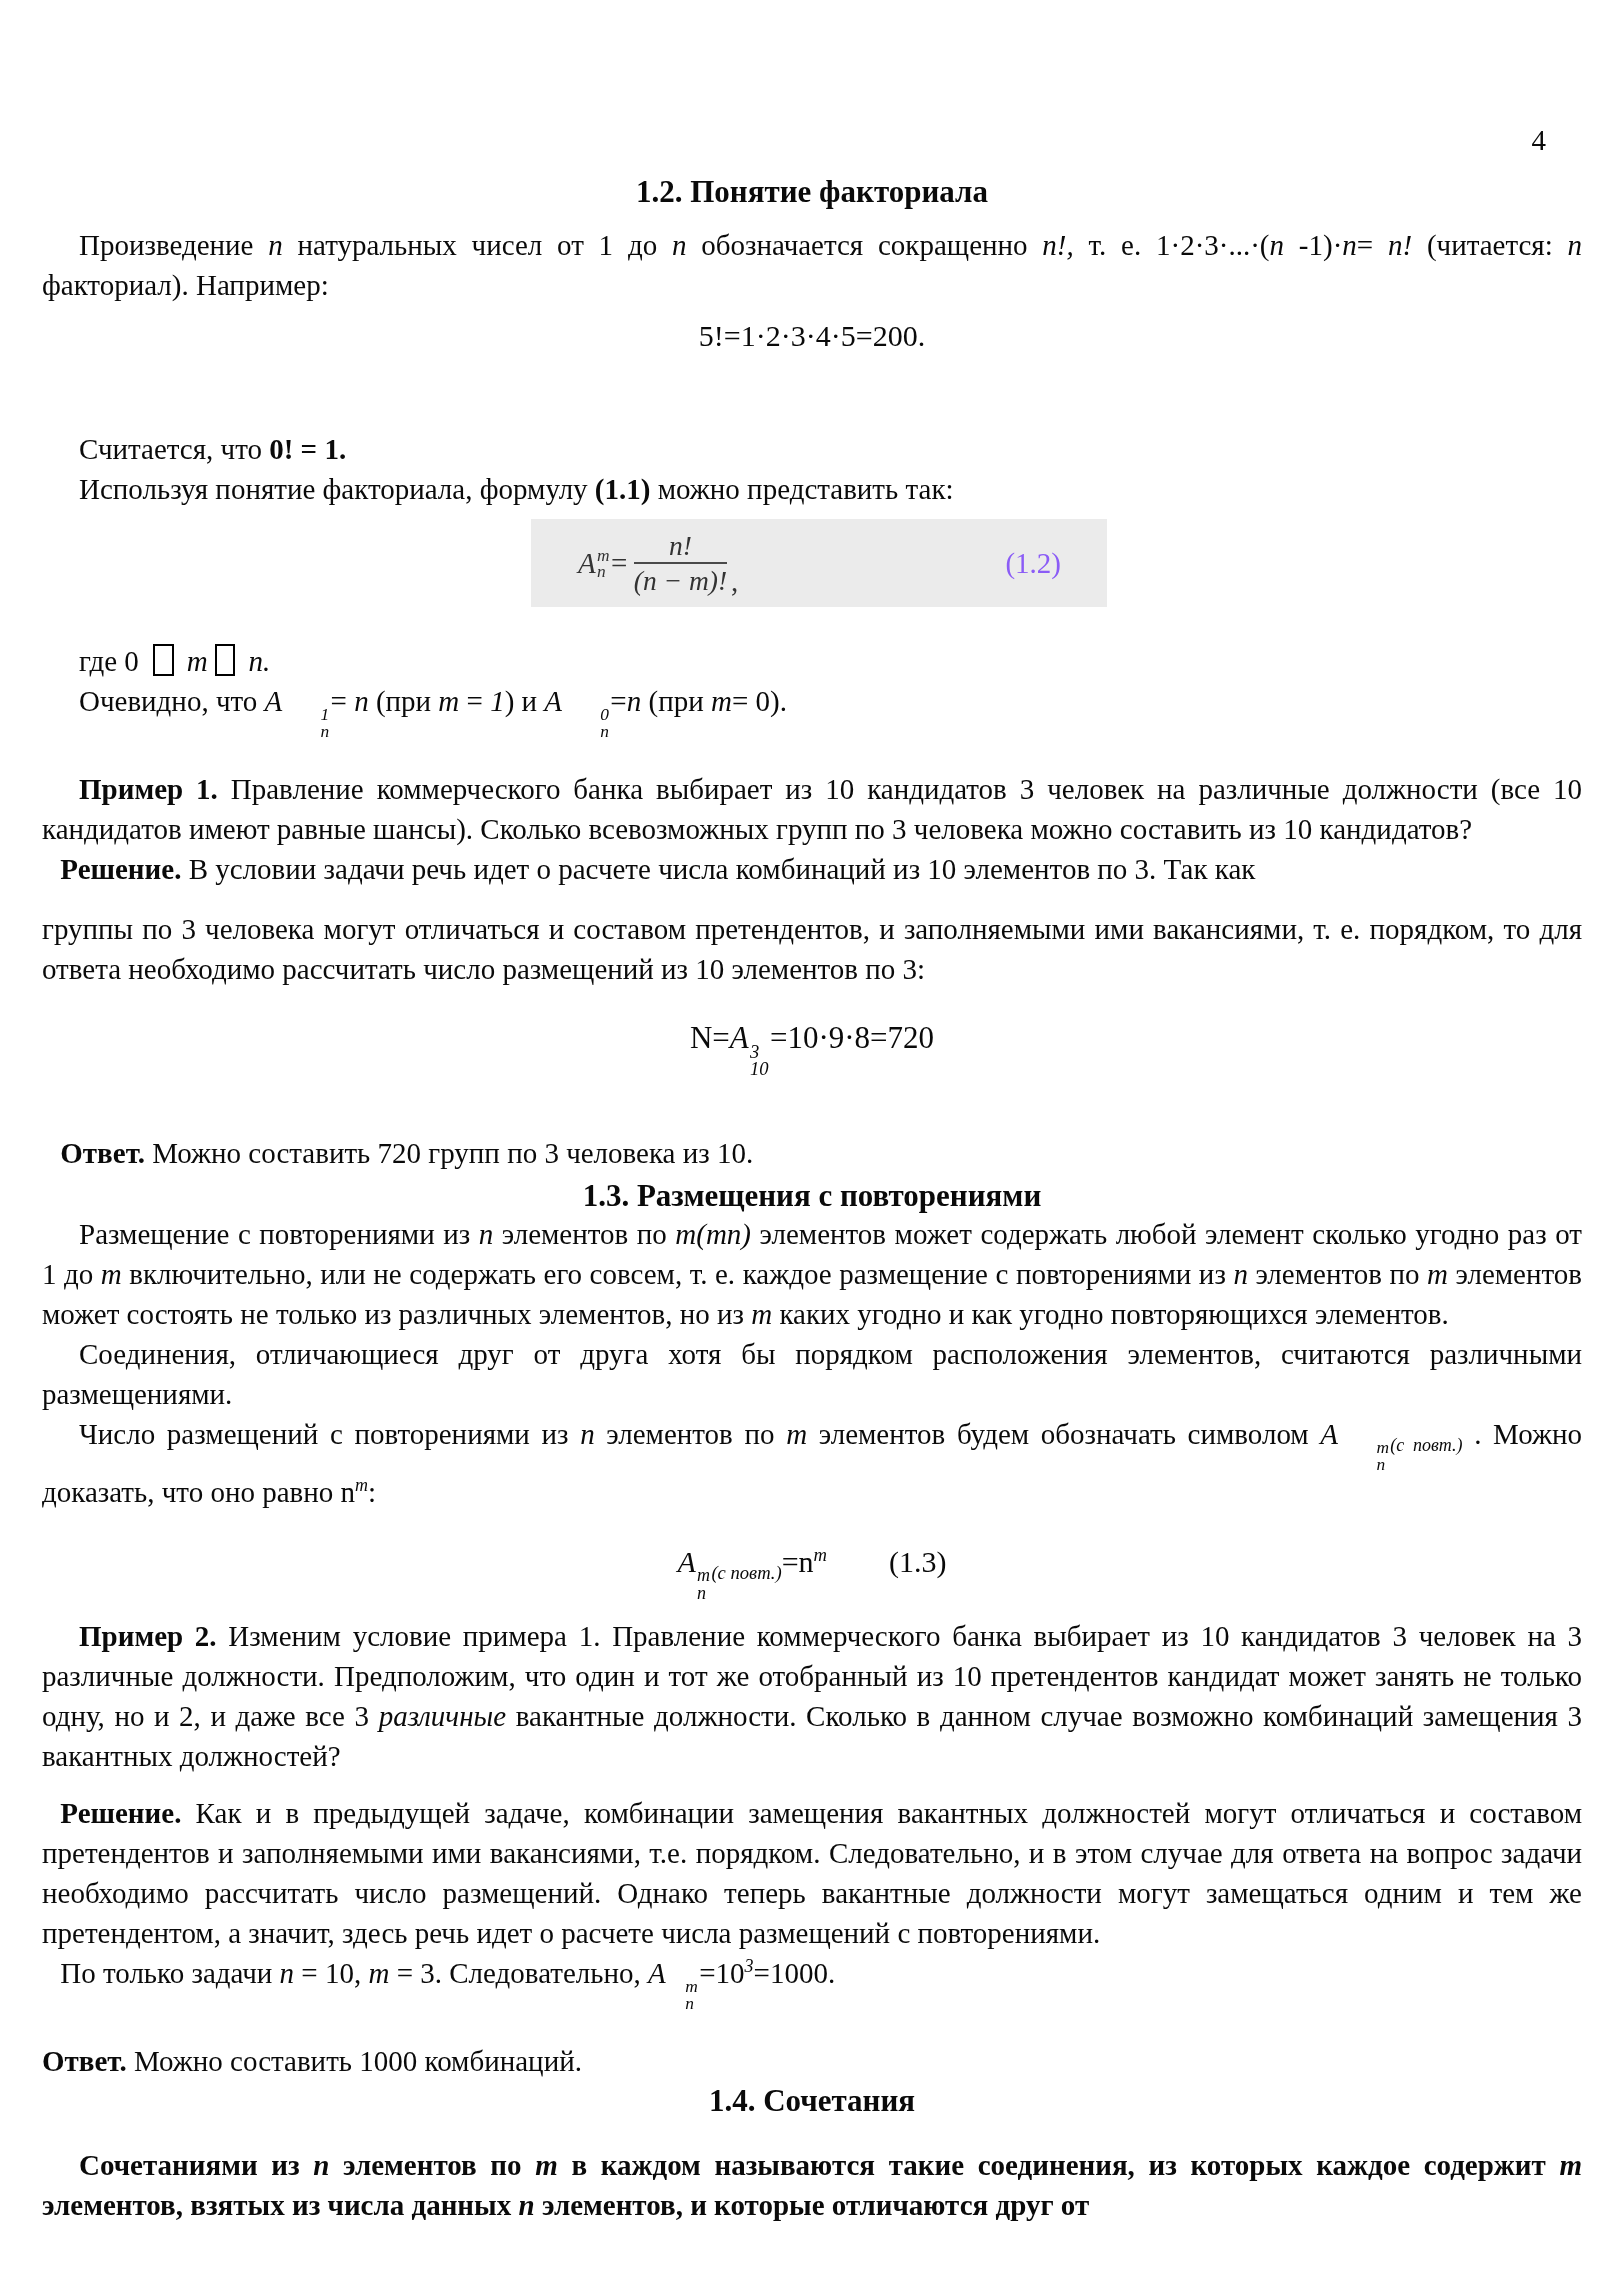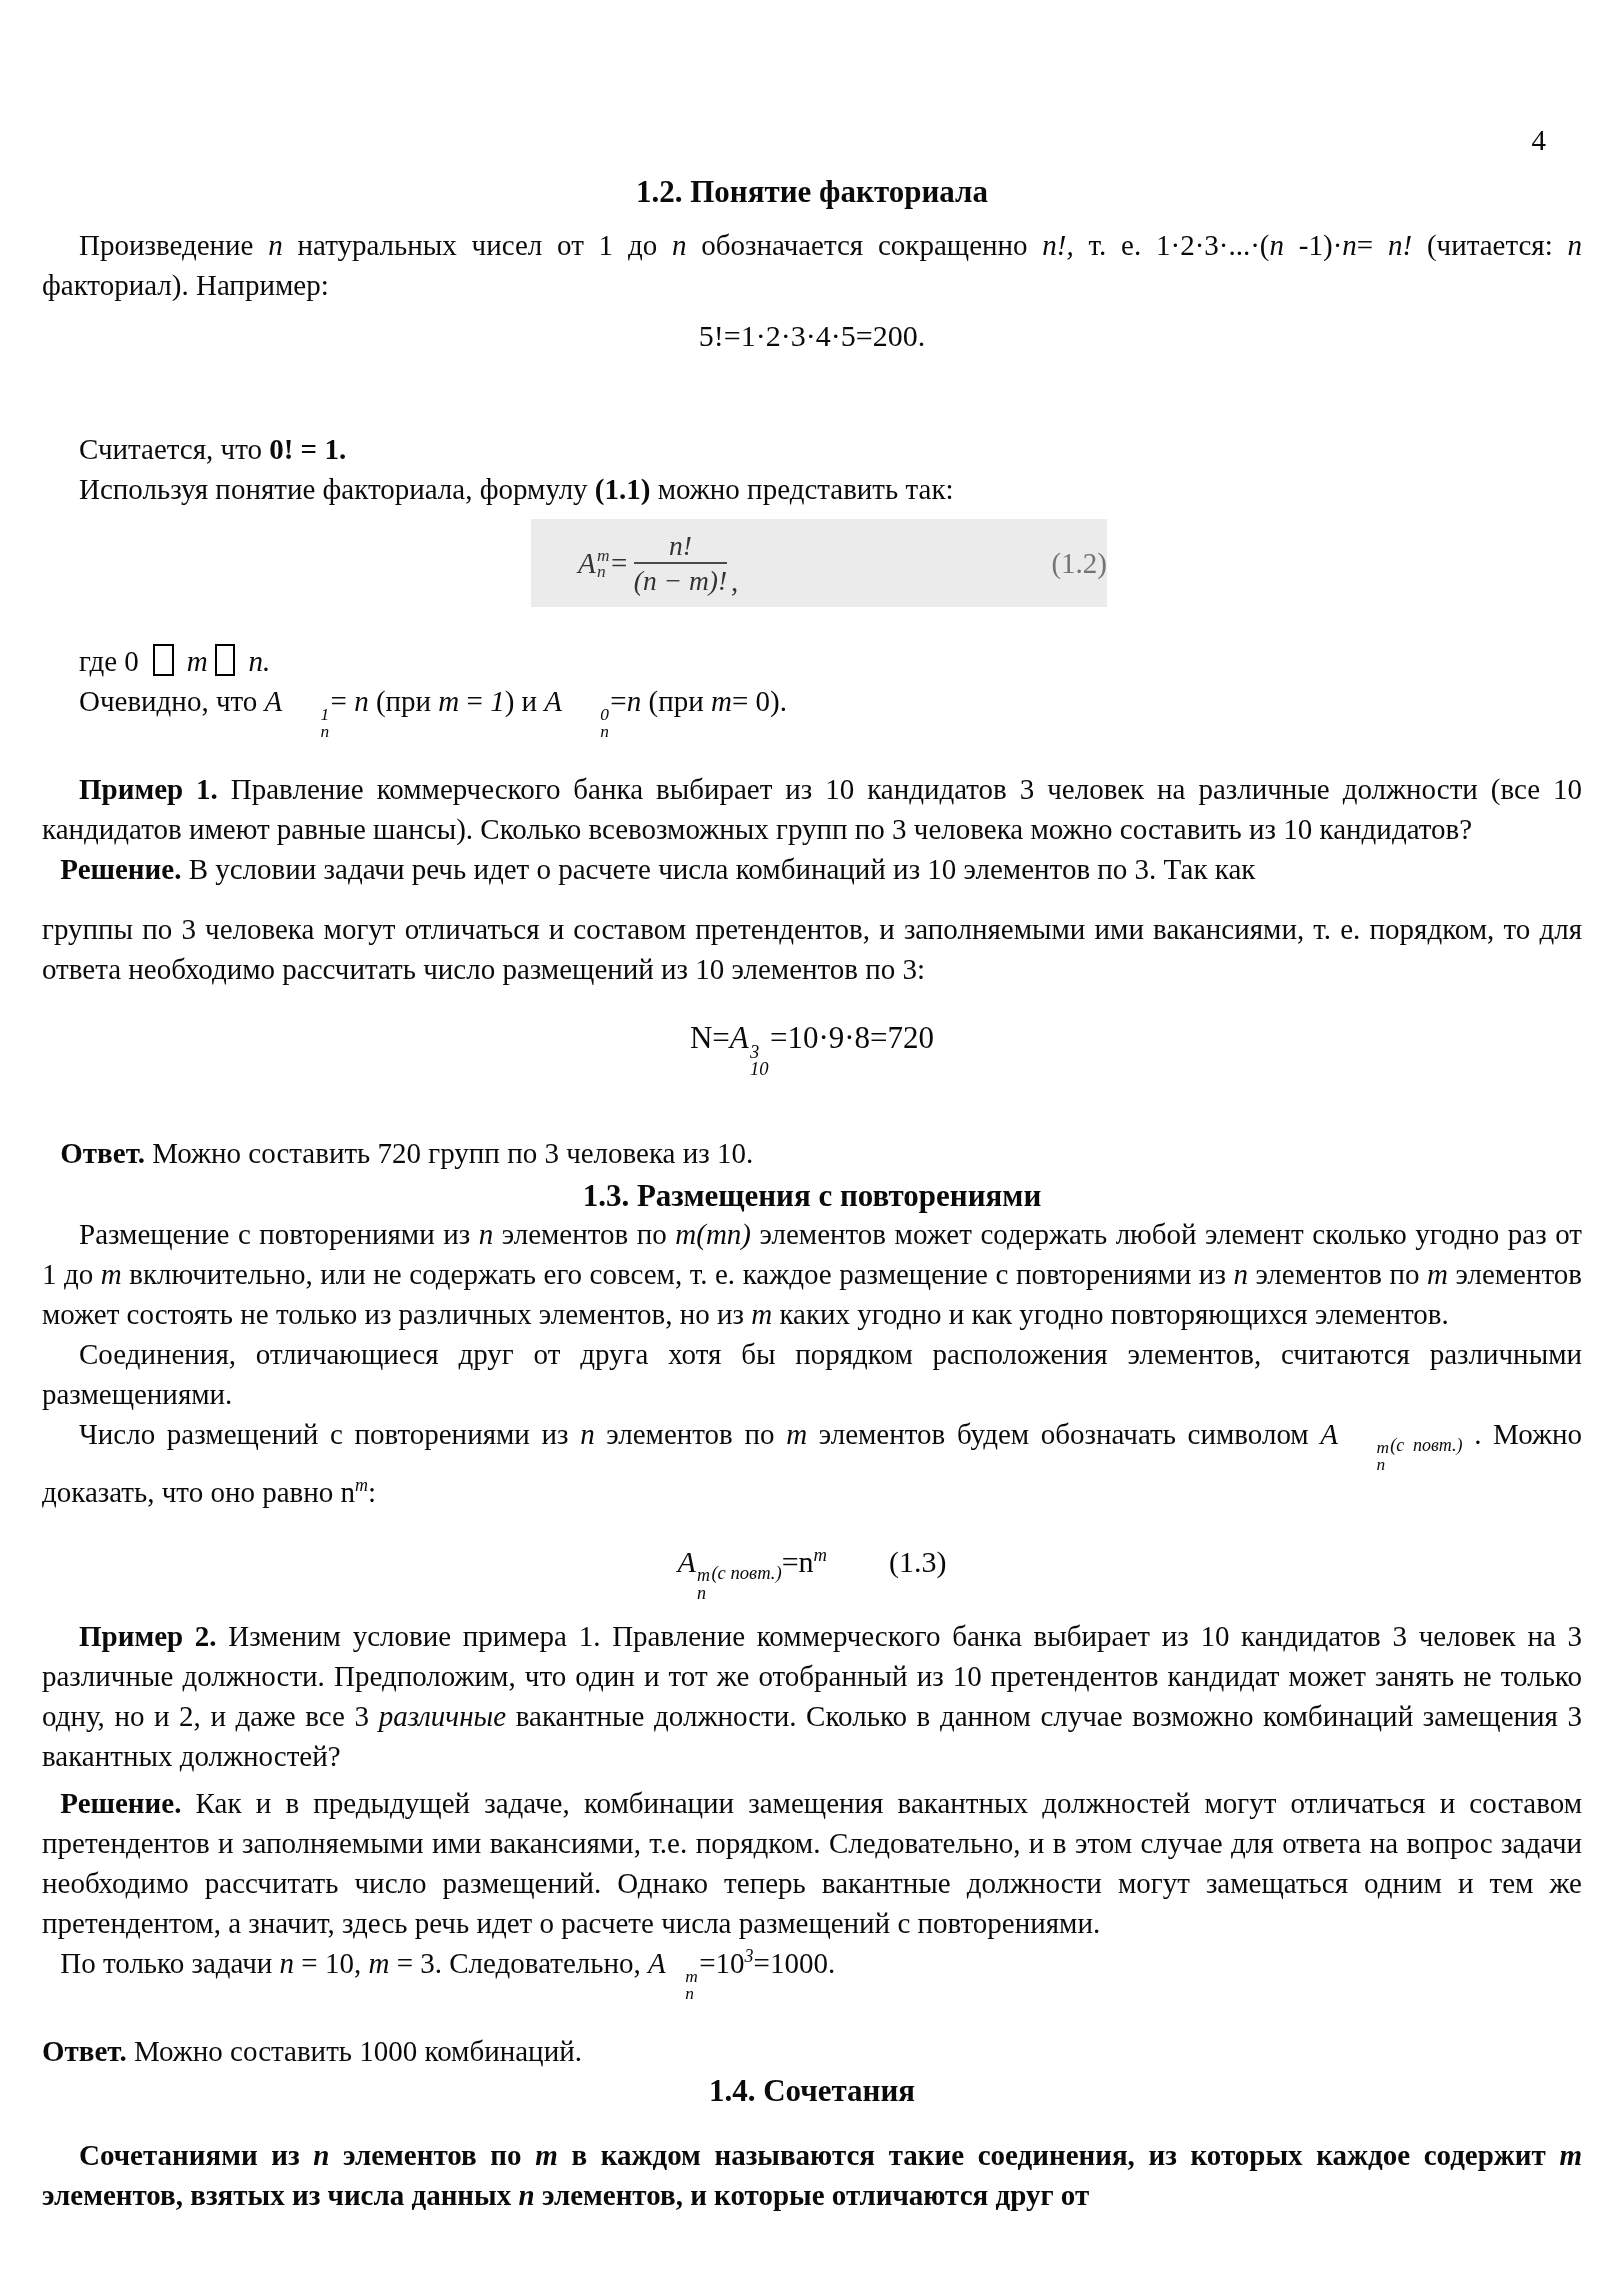"(1.2)" .f12-label { color: #737373 -> #8b5cf6; padding-right: none -> 46px }
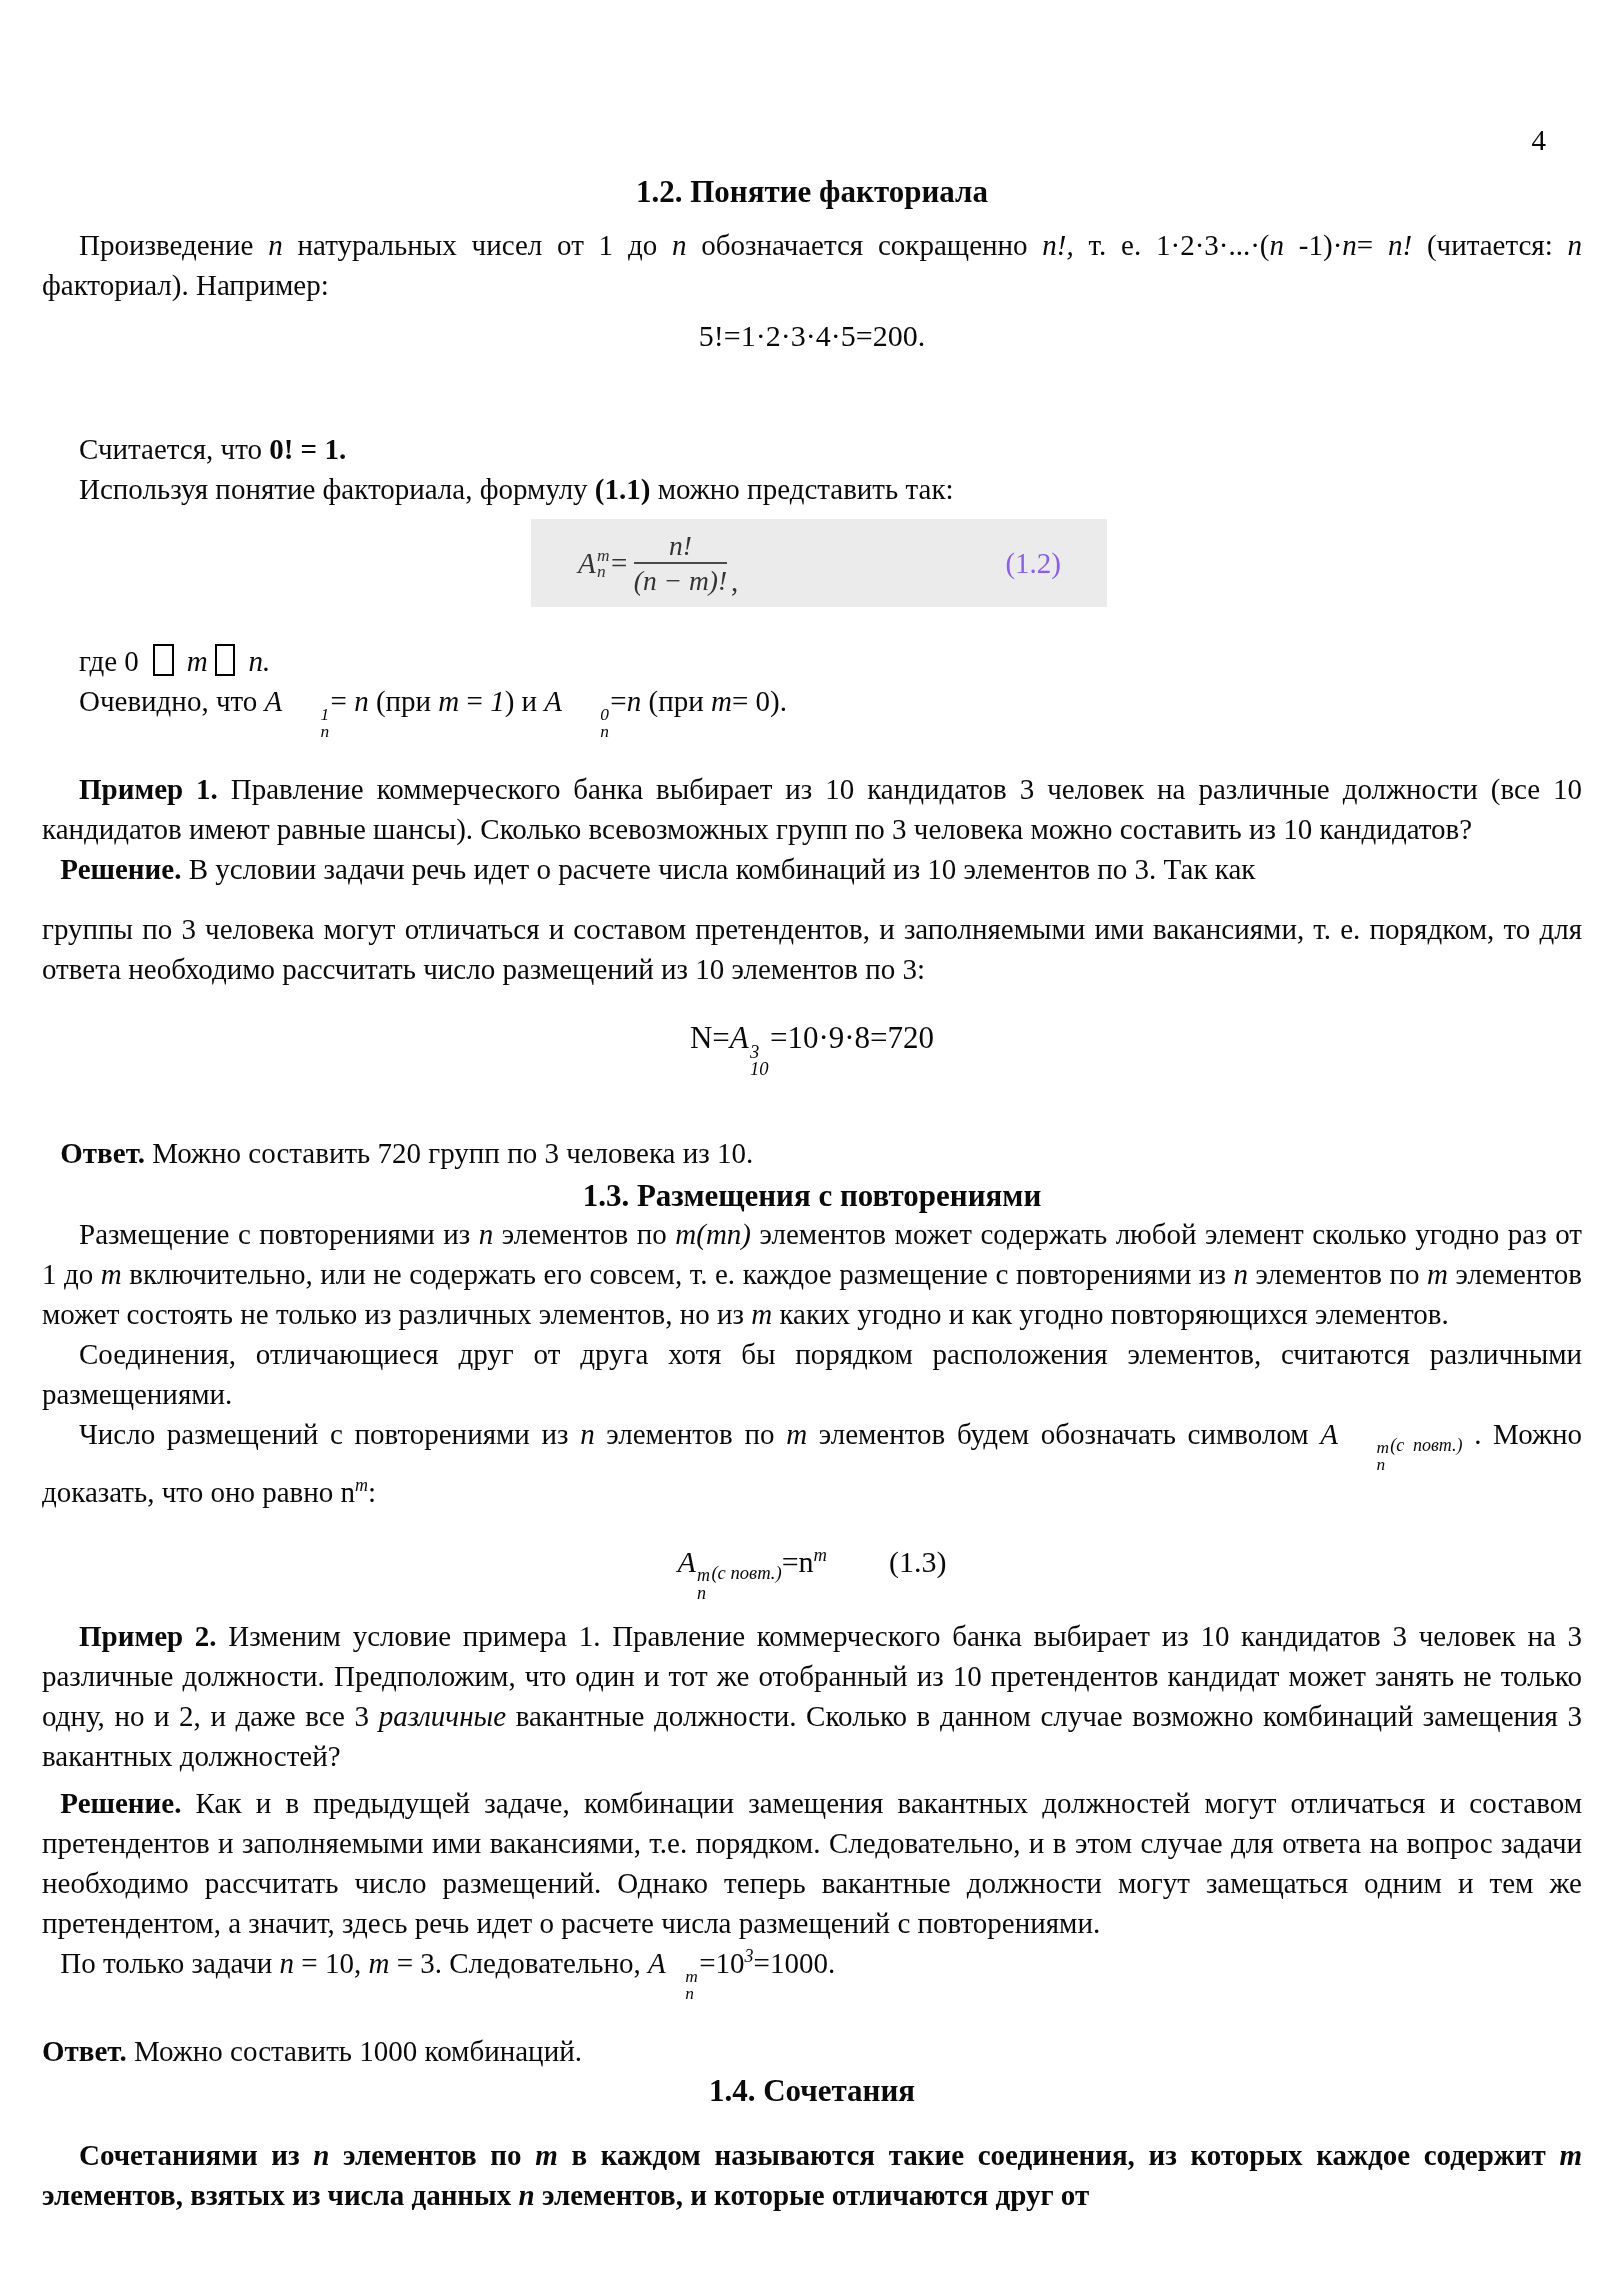"Решение. Как и в предыдущей" .blk-sol2 { margin-top: 7px -> 17px }
